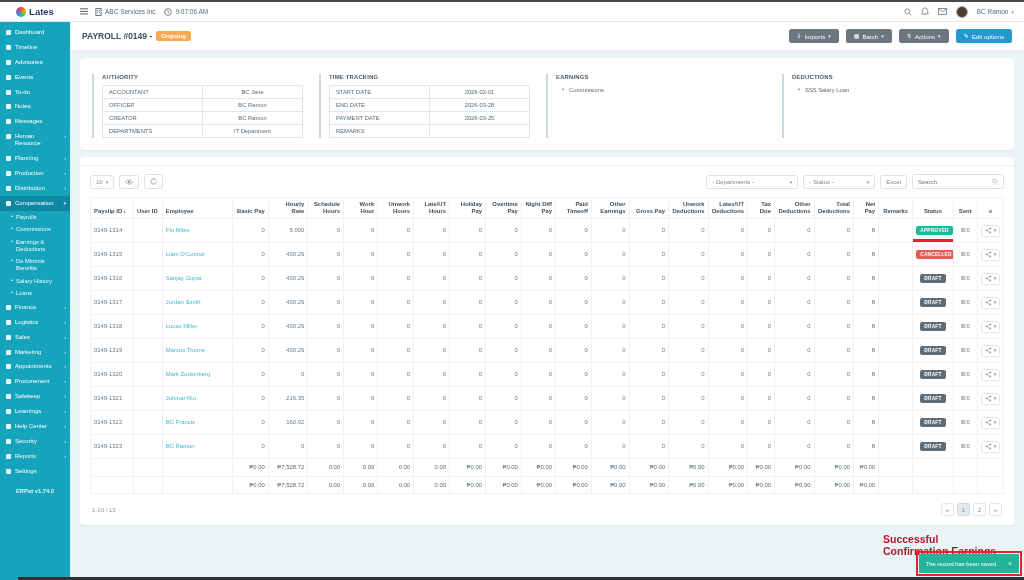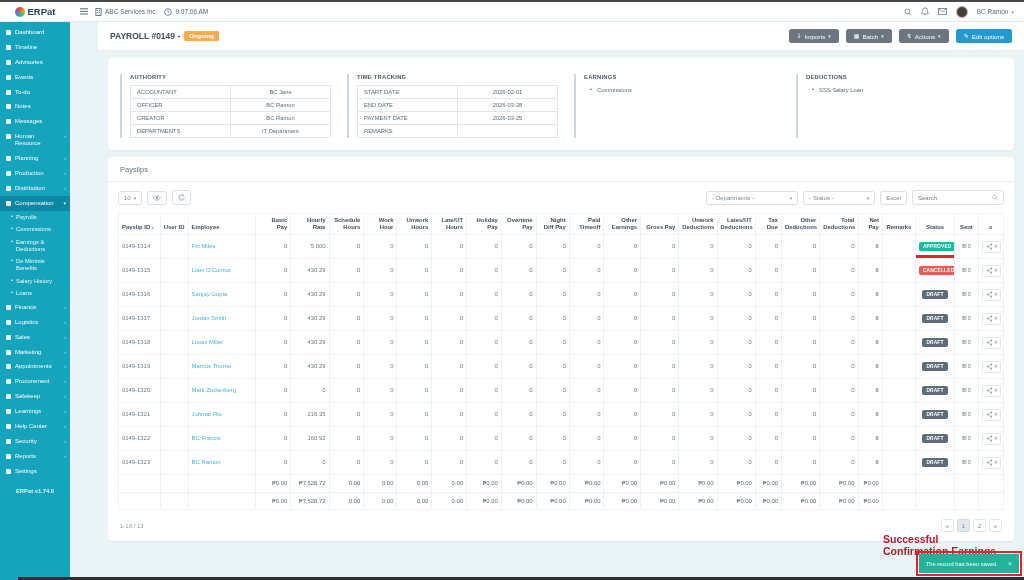"ERPat" span.logo-text { text: ERPat -> Lates }
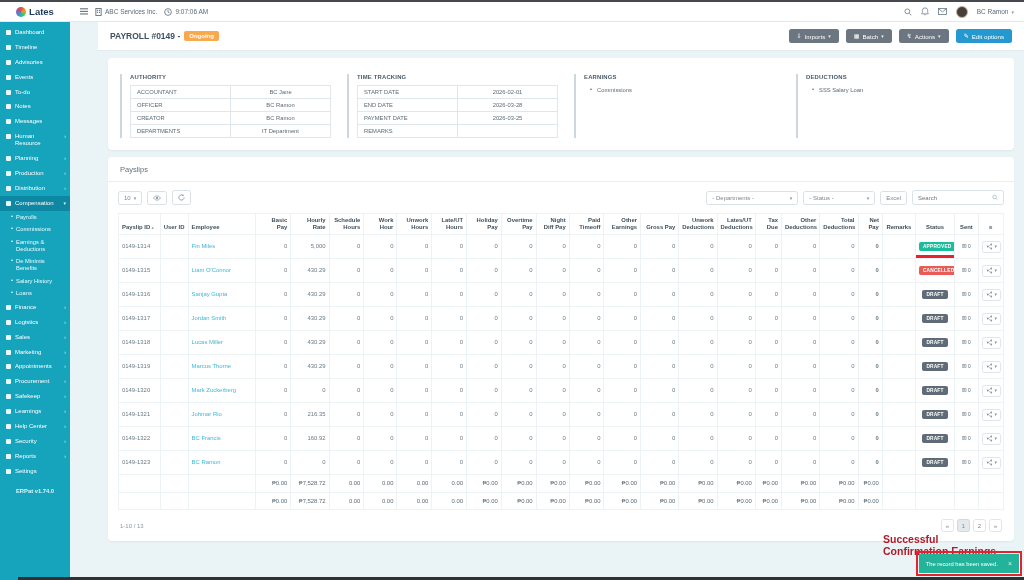"PAYROLL #0149 -" .main { padding-left: 28px -> none }
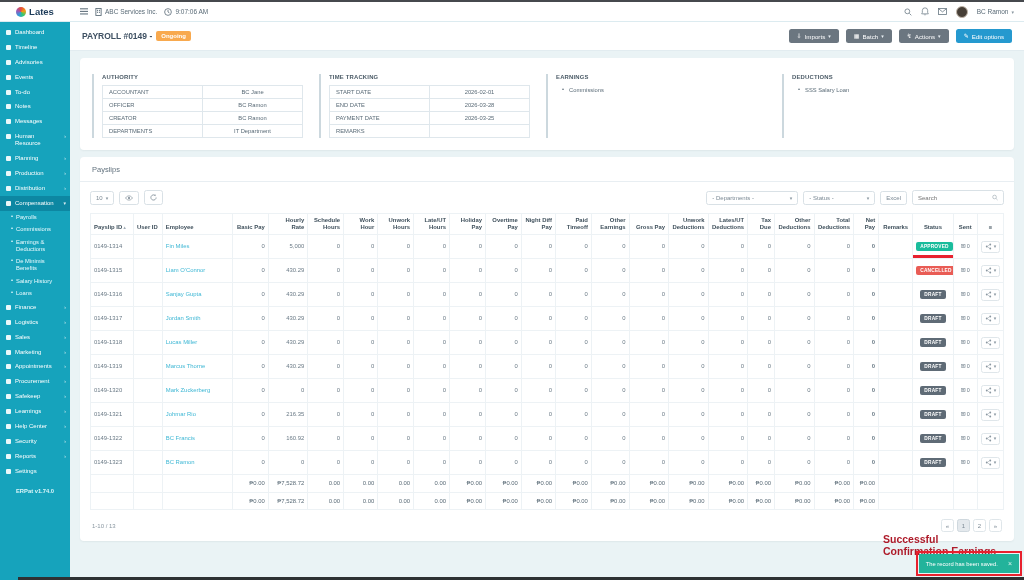"Payslips" div.card-heading { html: <div>Payslips</div> -> none }
